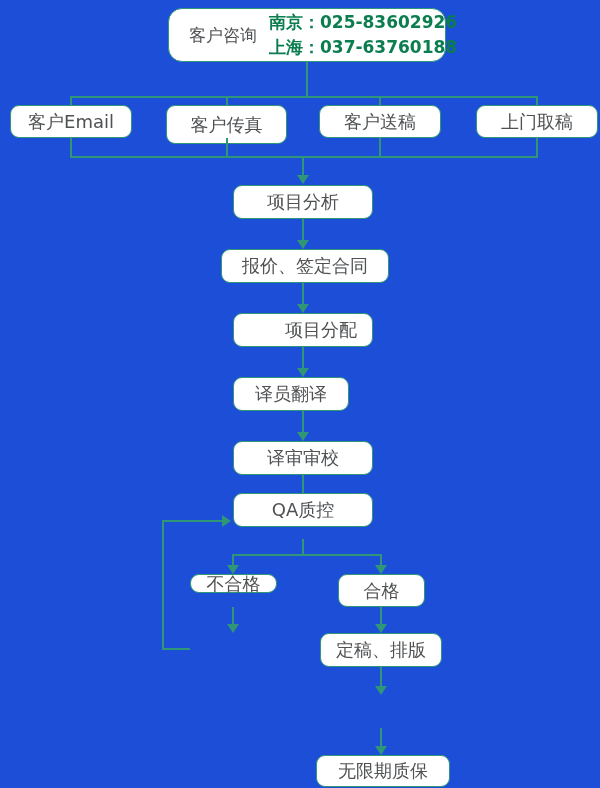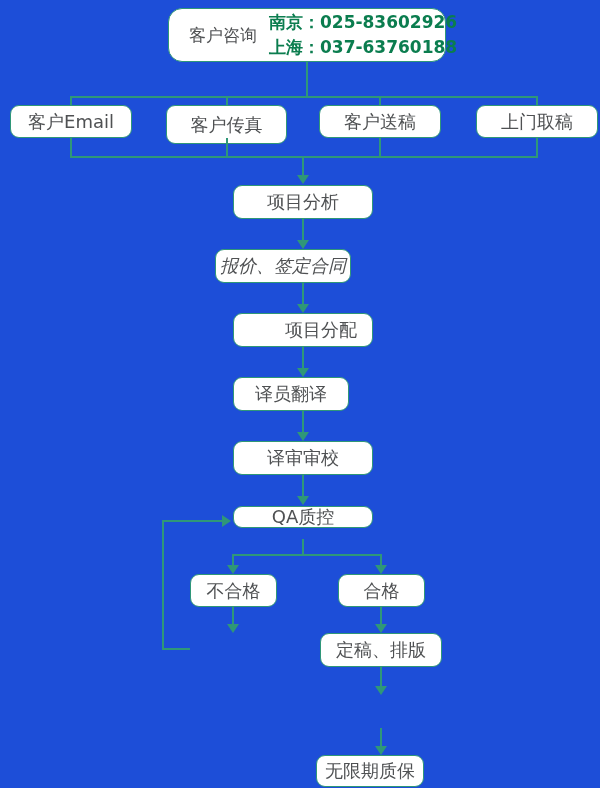"报价、签定合同" div.node { font-style: italic -> none; left: 215px -> 221px; width: 136px -> 168px }
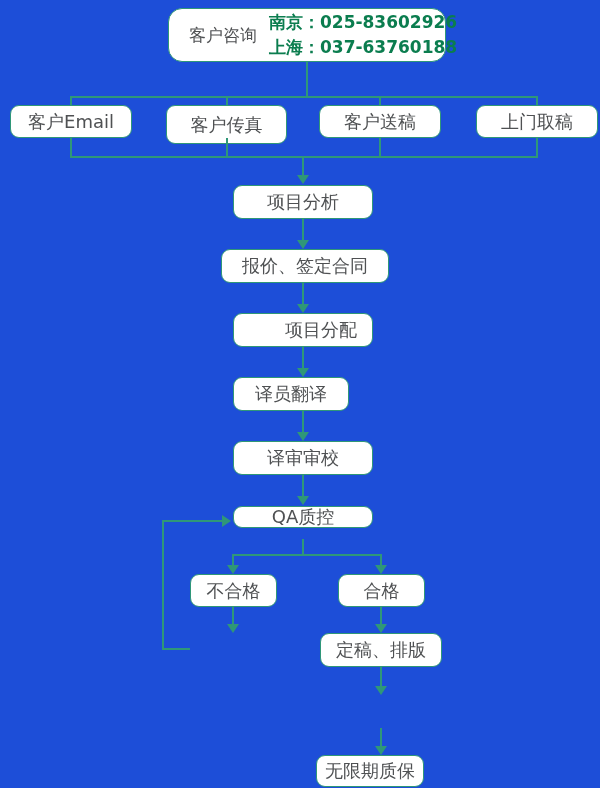"QA质控" div.node { height: 22px -> 34px; top: 506px -> 493px }
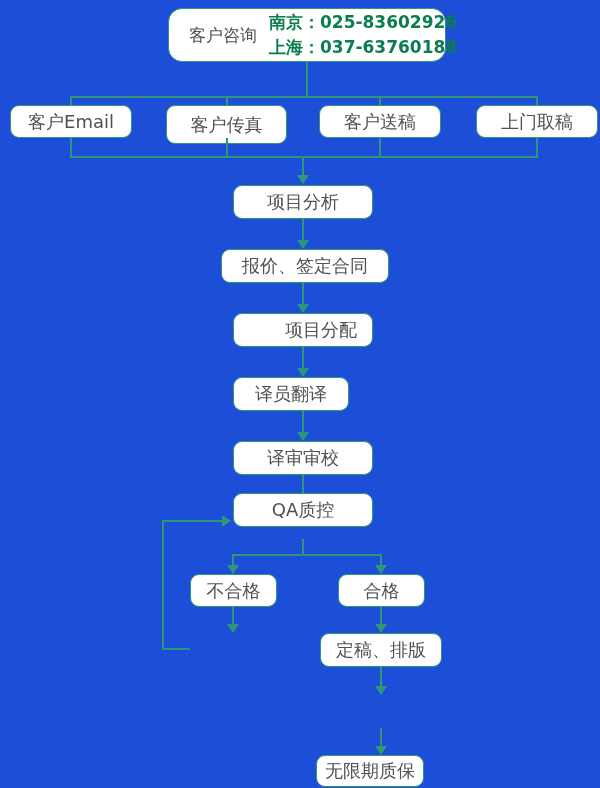"不合格" div.node { height: 33px -> 19px }
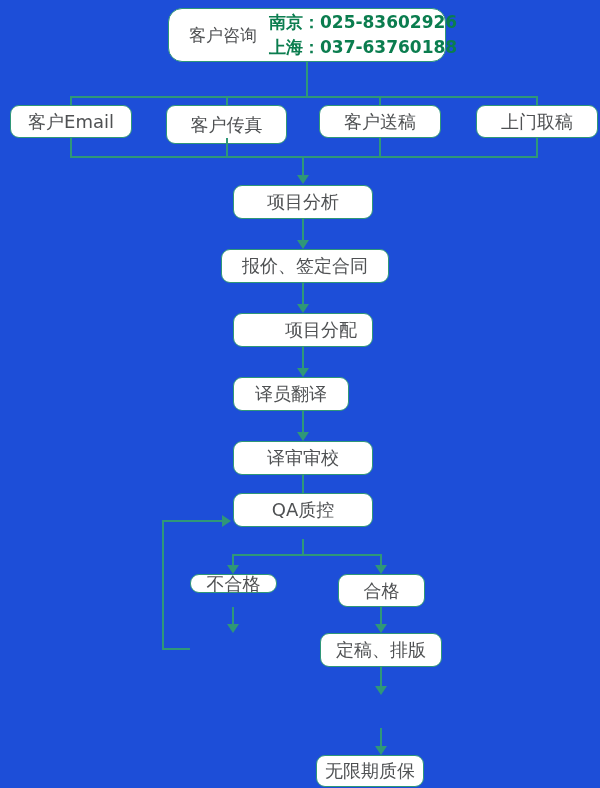"无限期质保" div.node { width: 108px -> 134px }
